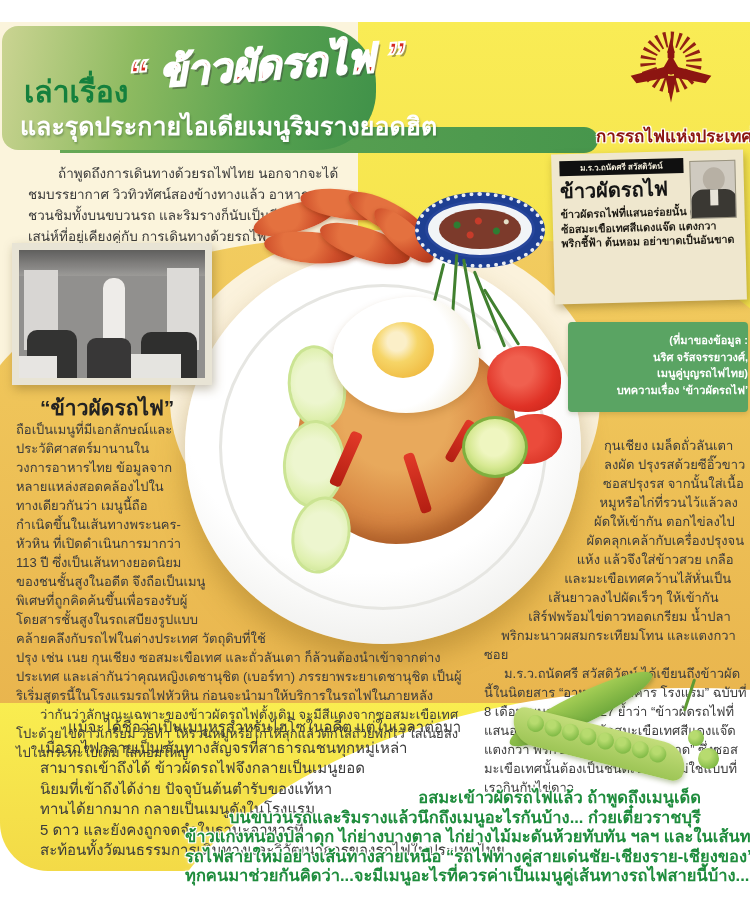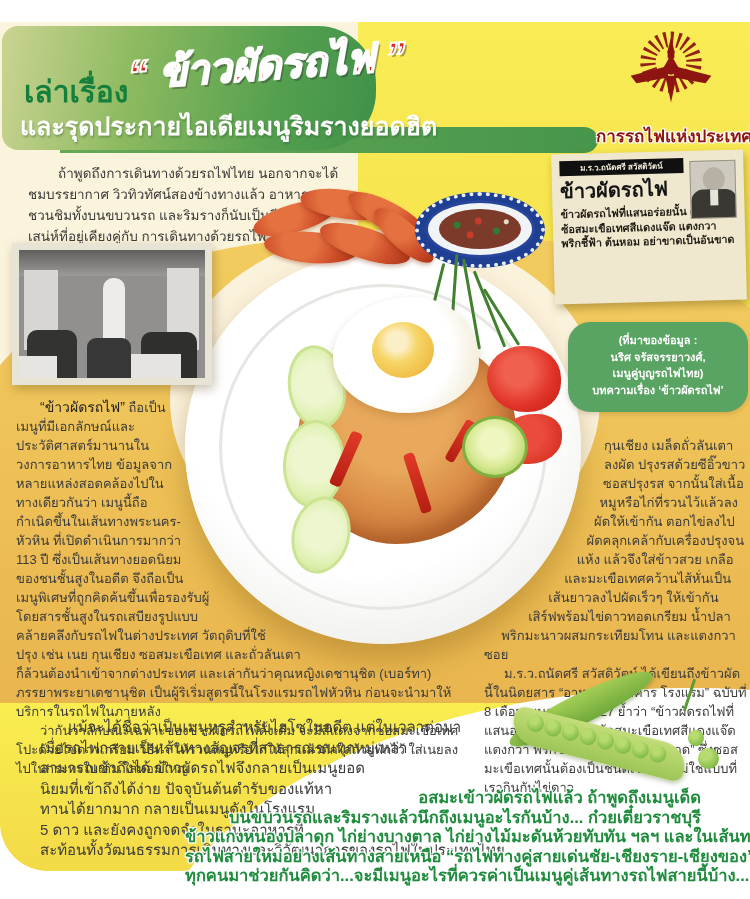"(ที่มาของข้อมูล :" .attribution { border-radius: 22px -> 4px; text-align: center -> right }
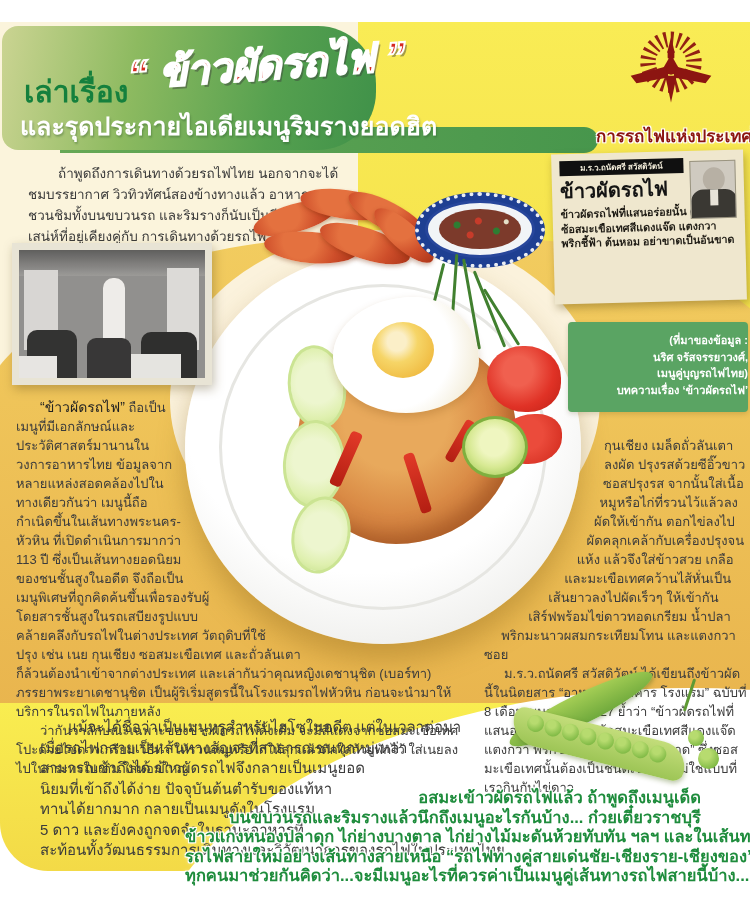"“ข้าวผัดรถไฟ”" .col-left .lead { font-size: 14px -> 21px; font-weight: normal -> bold }
